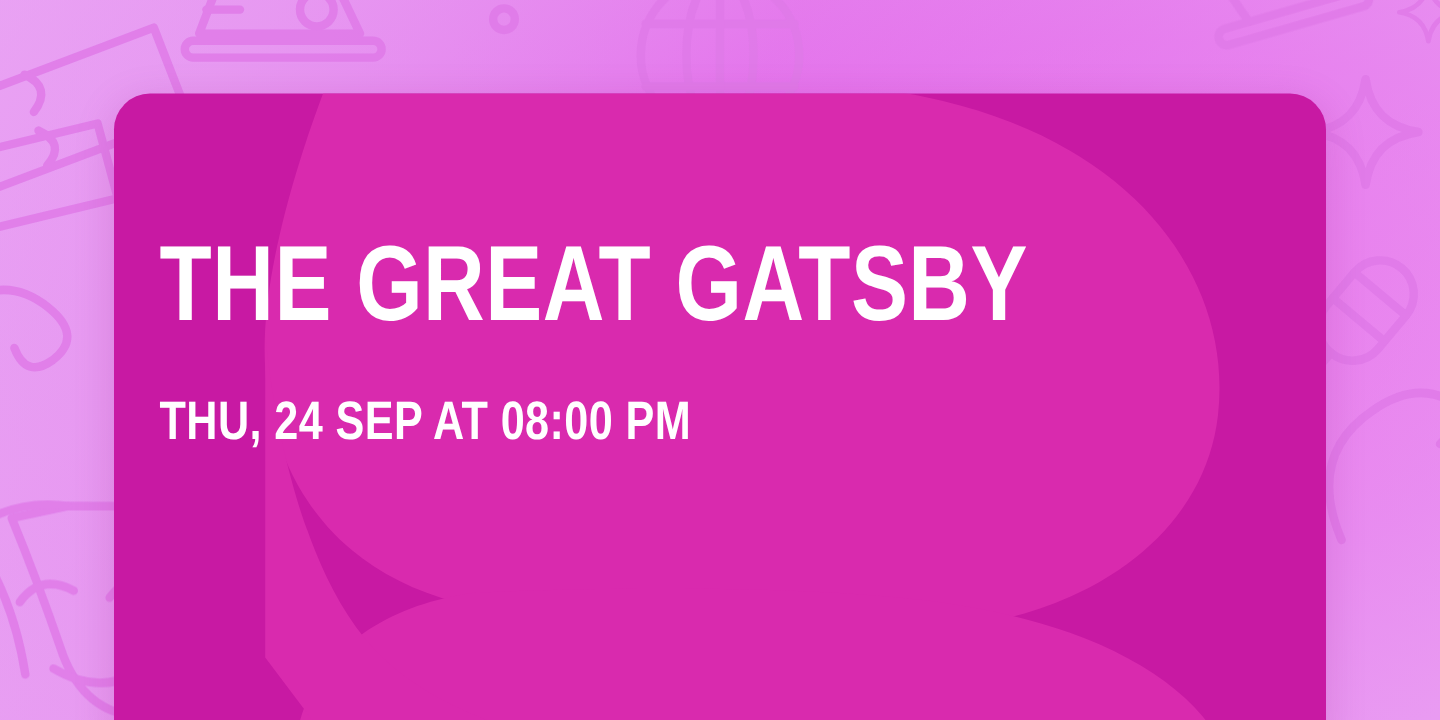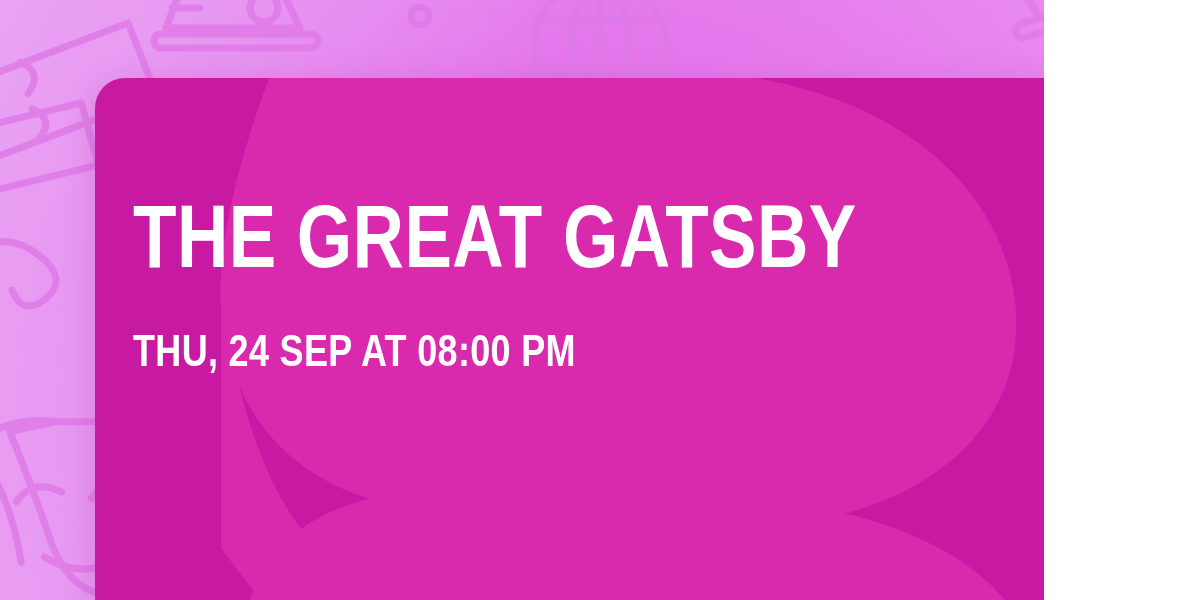"THE GREAT GATSBY" .stage { width: 1044px -> 1200px }
